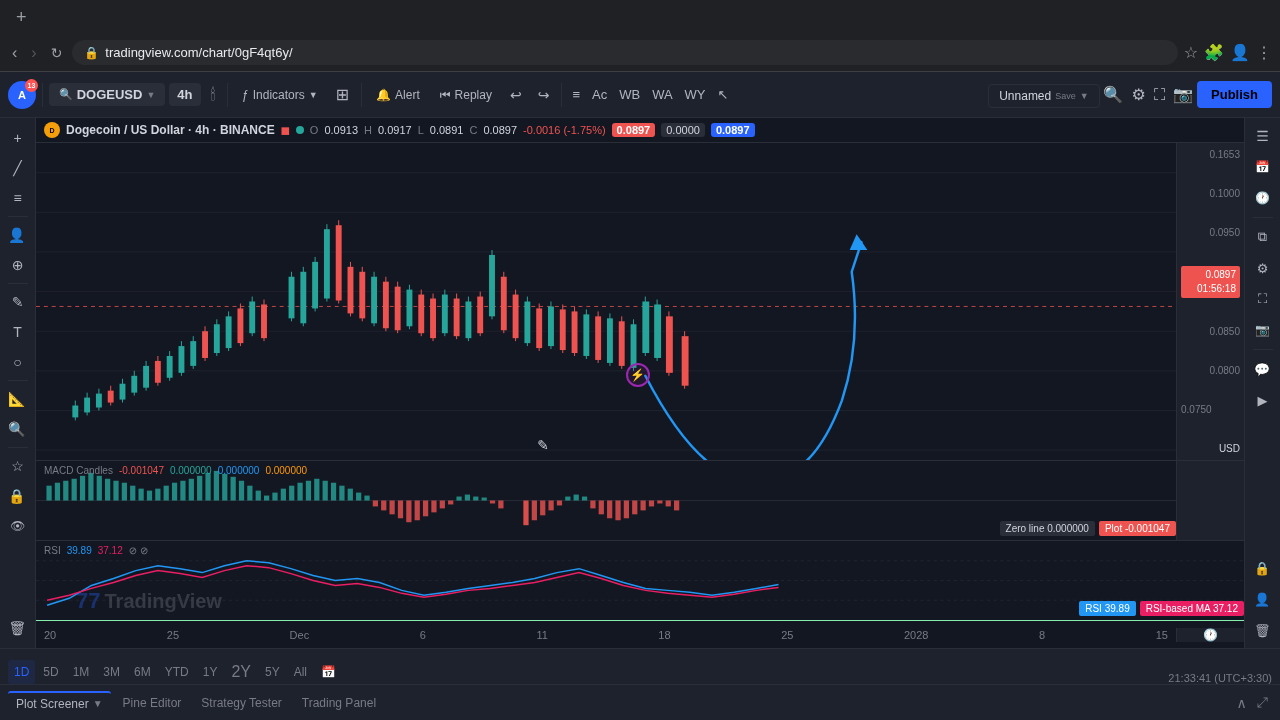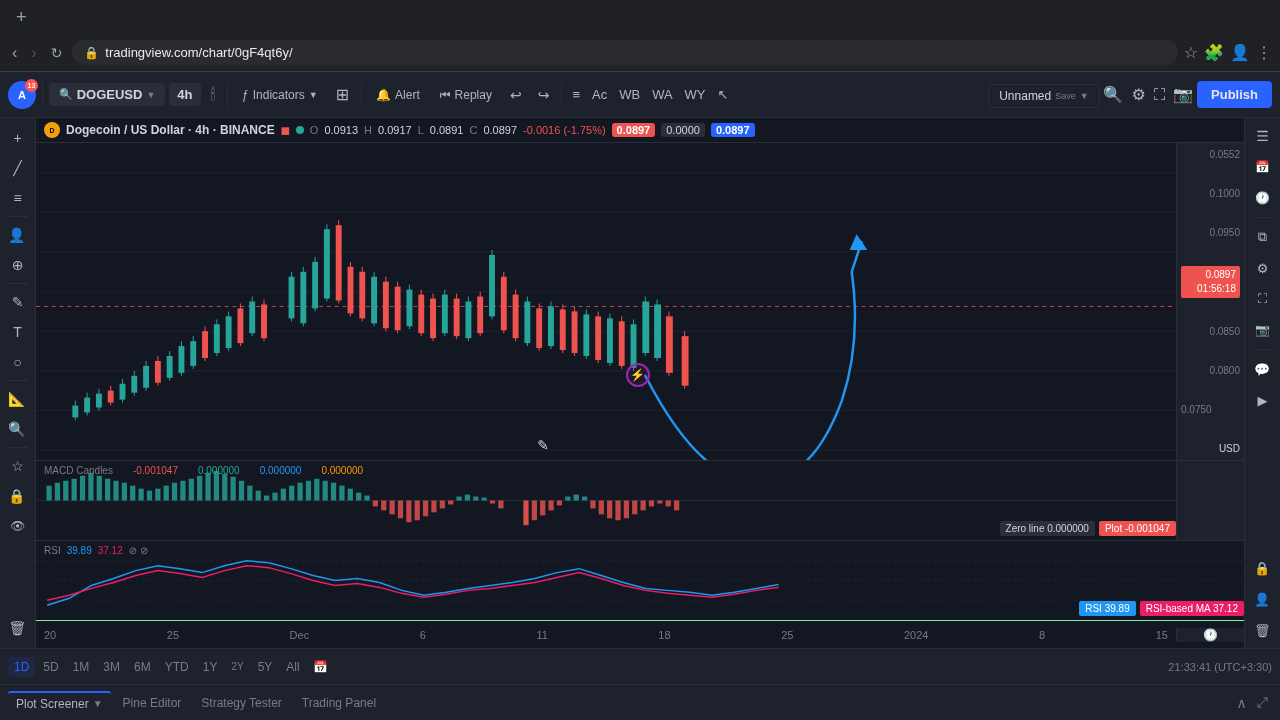"Publish" button { color: #e5e5e5 -> #000000 }
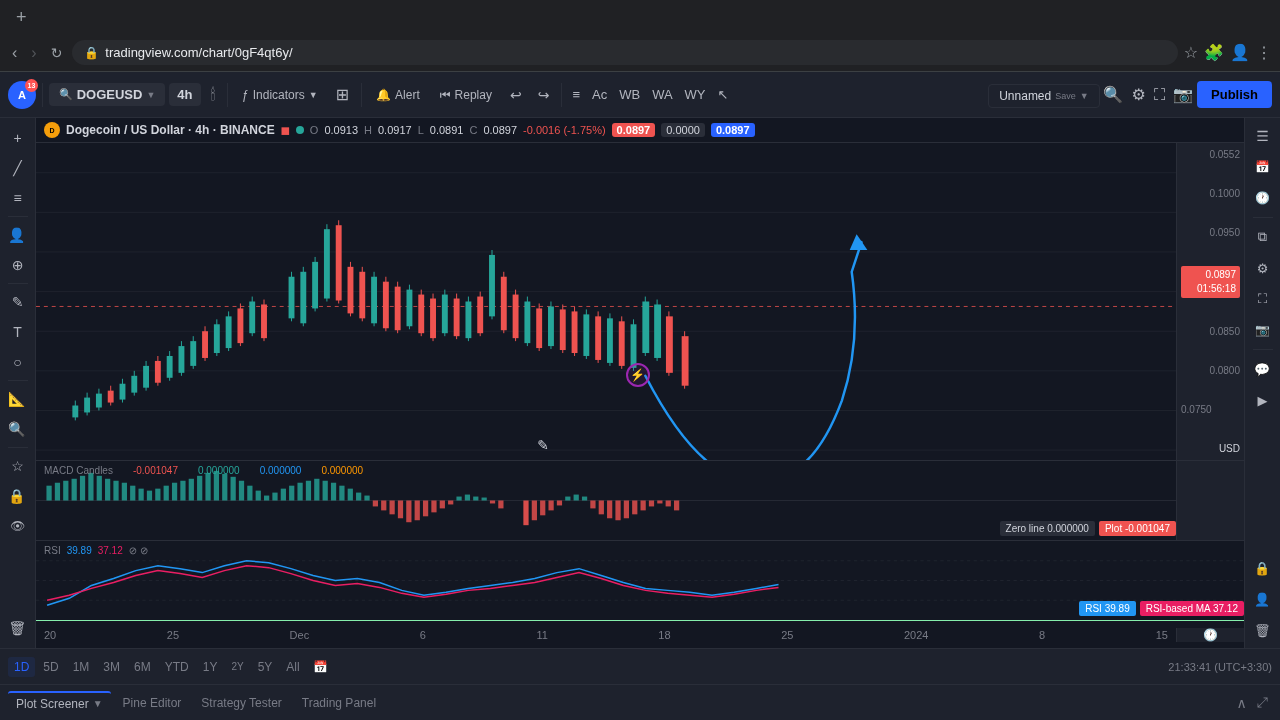"0.0552" div { text: 0.0552 -> 0.1653 }
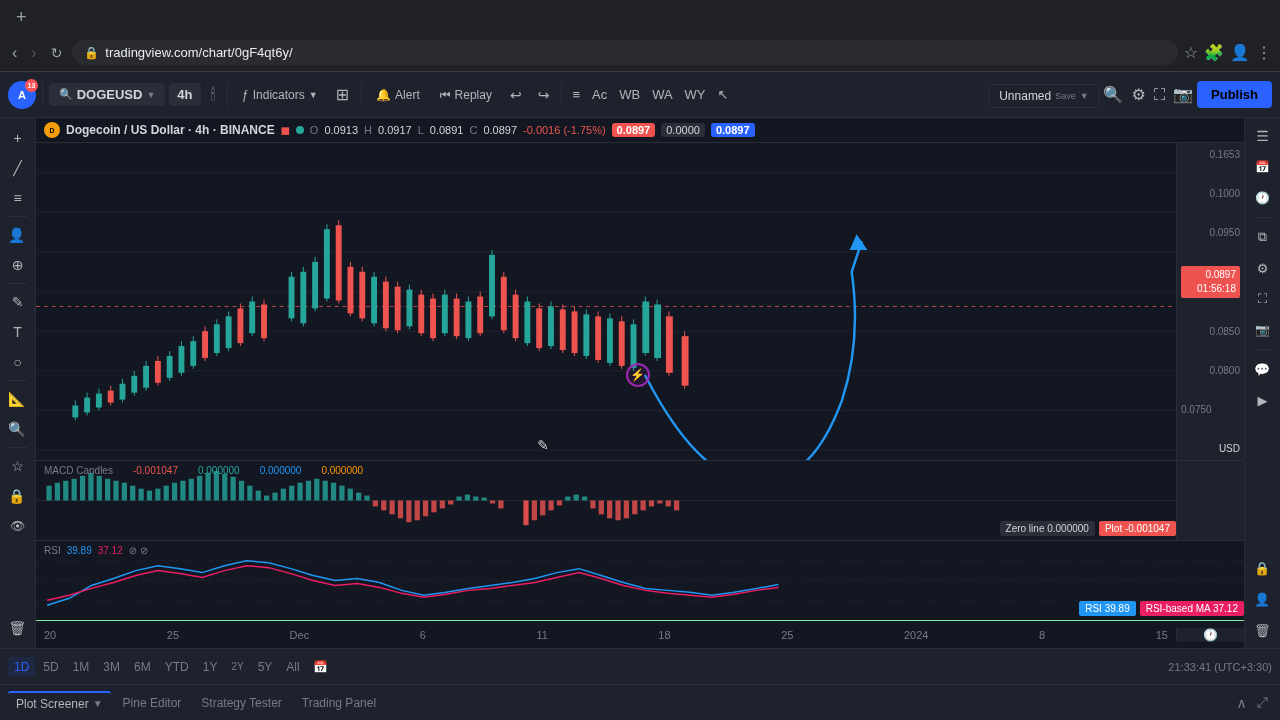"MACD Candles" div { gap: 20px -> 6px }
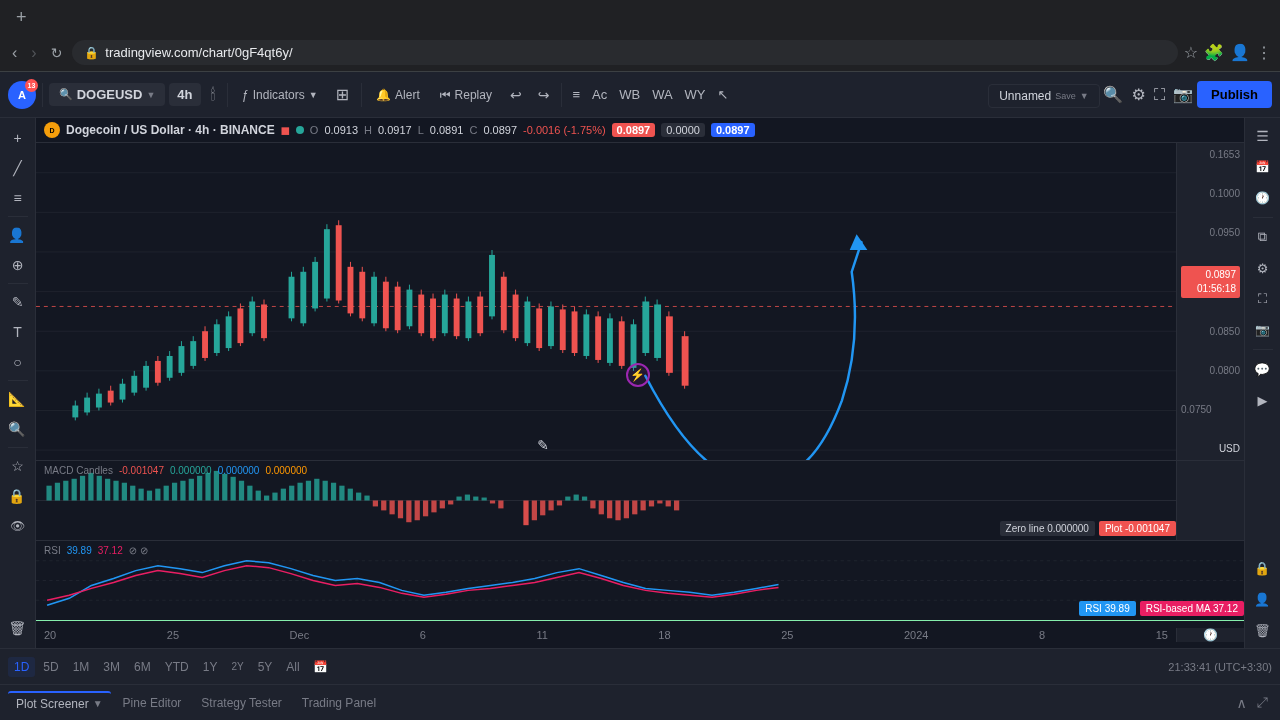"77" div { html: none -> <div> <span>77</span> <span>TradingView</span> </div> }
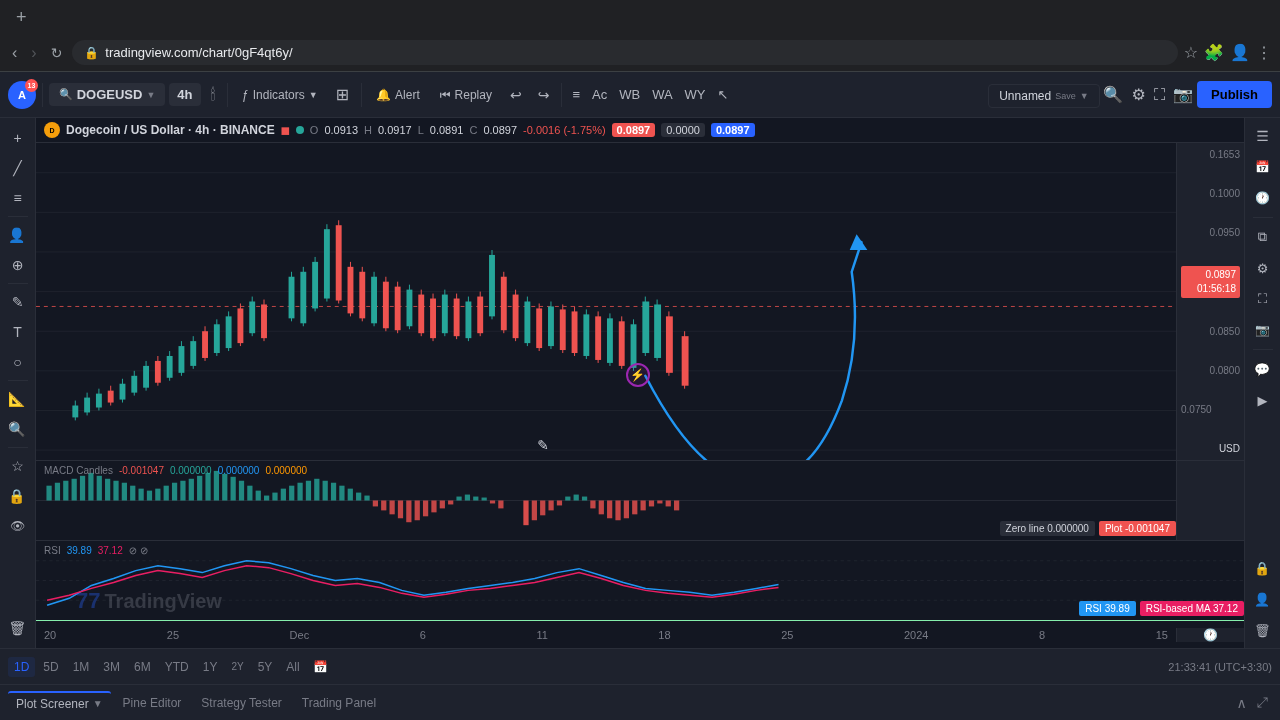"2024" span { text: 2024 -> 2028 }
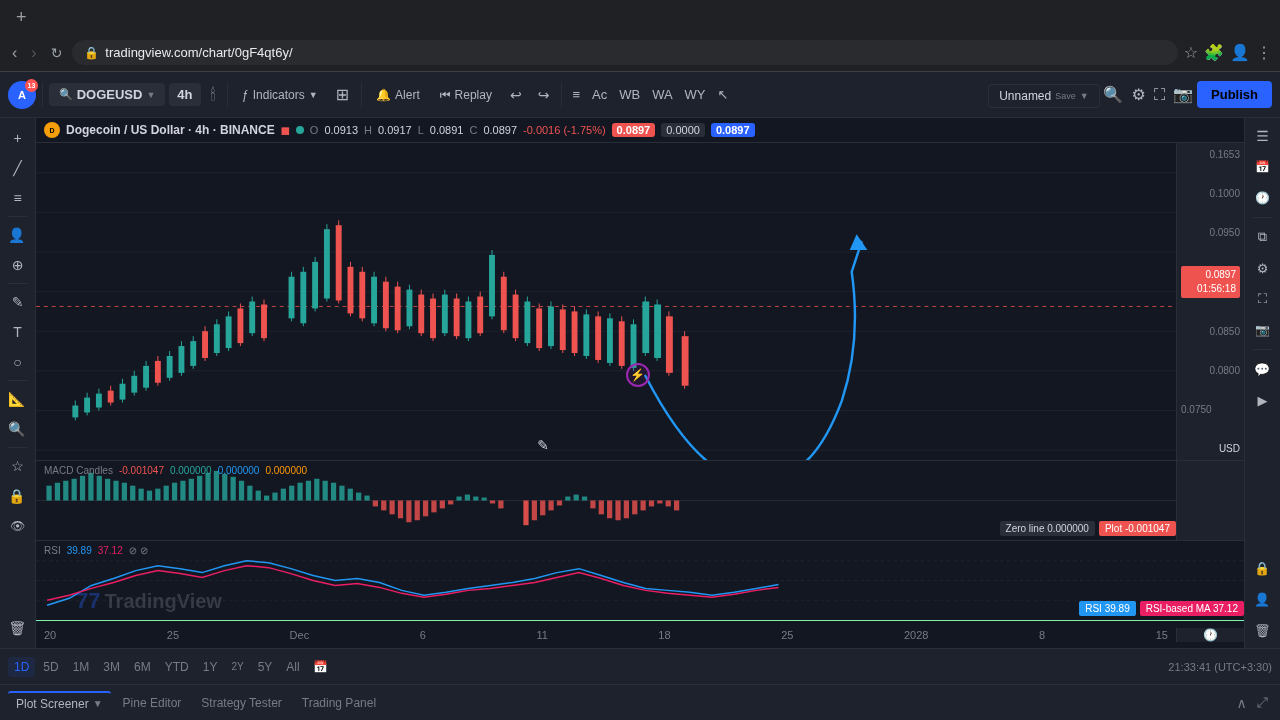"1D" div { align-items: center -> flex-end }
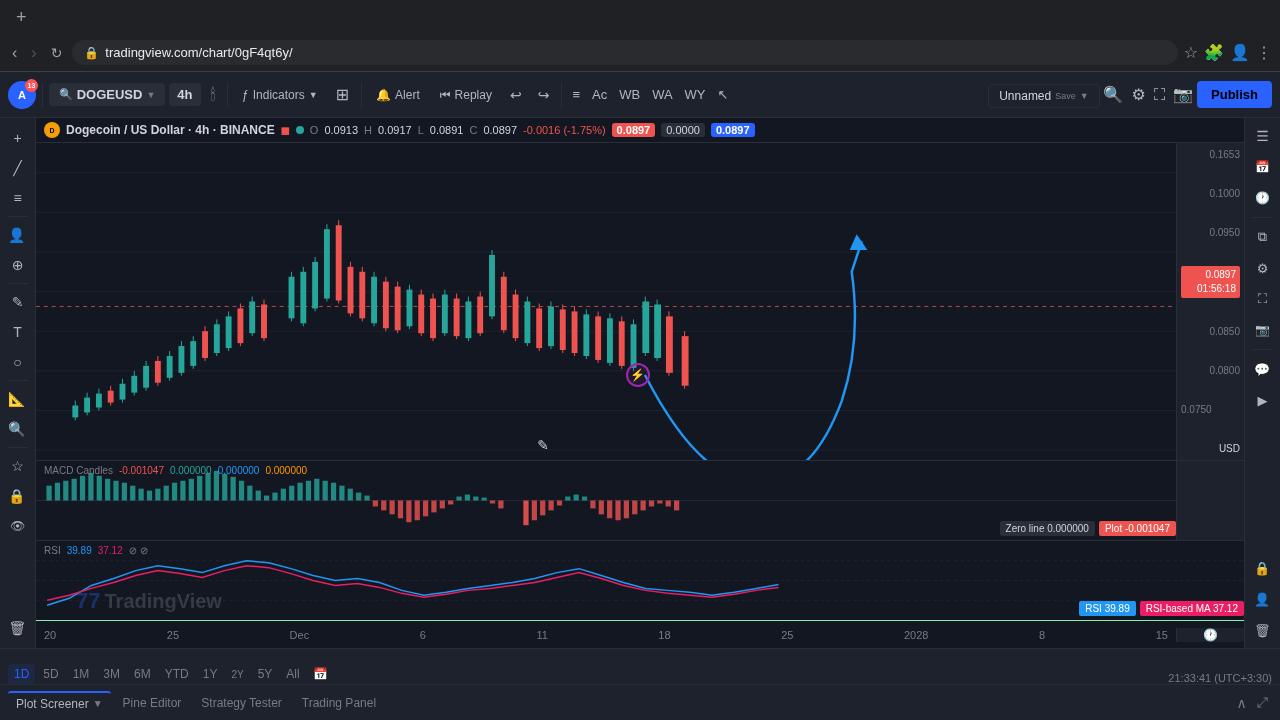"2Y" button { font-size: 10px -> 16px }
